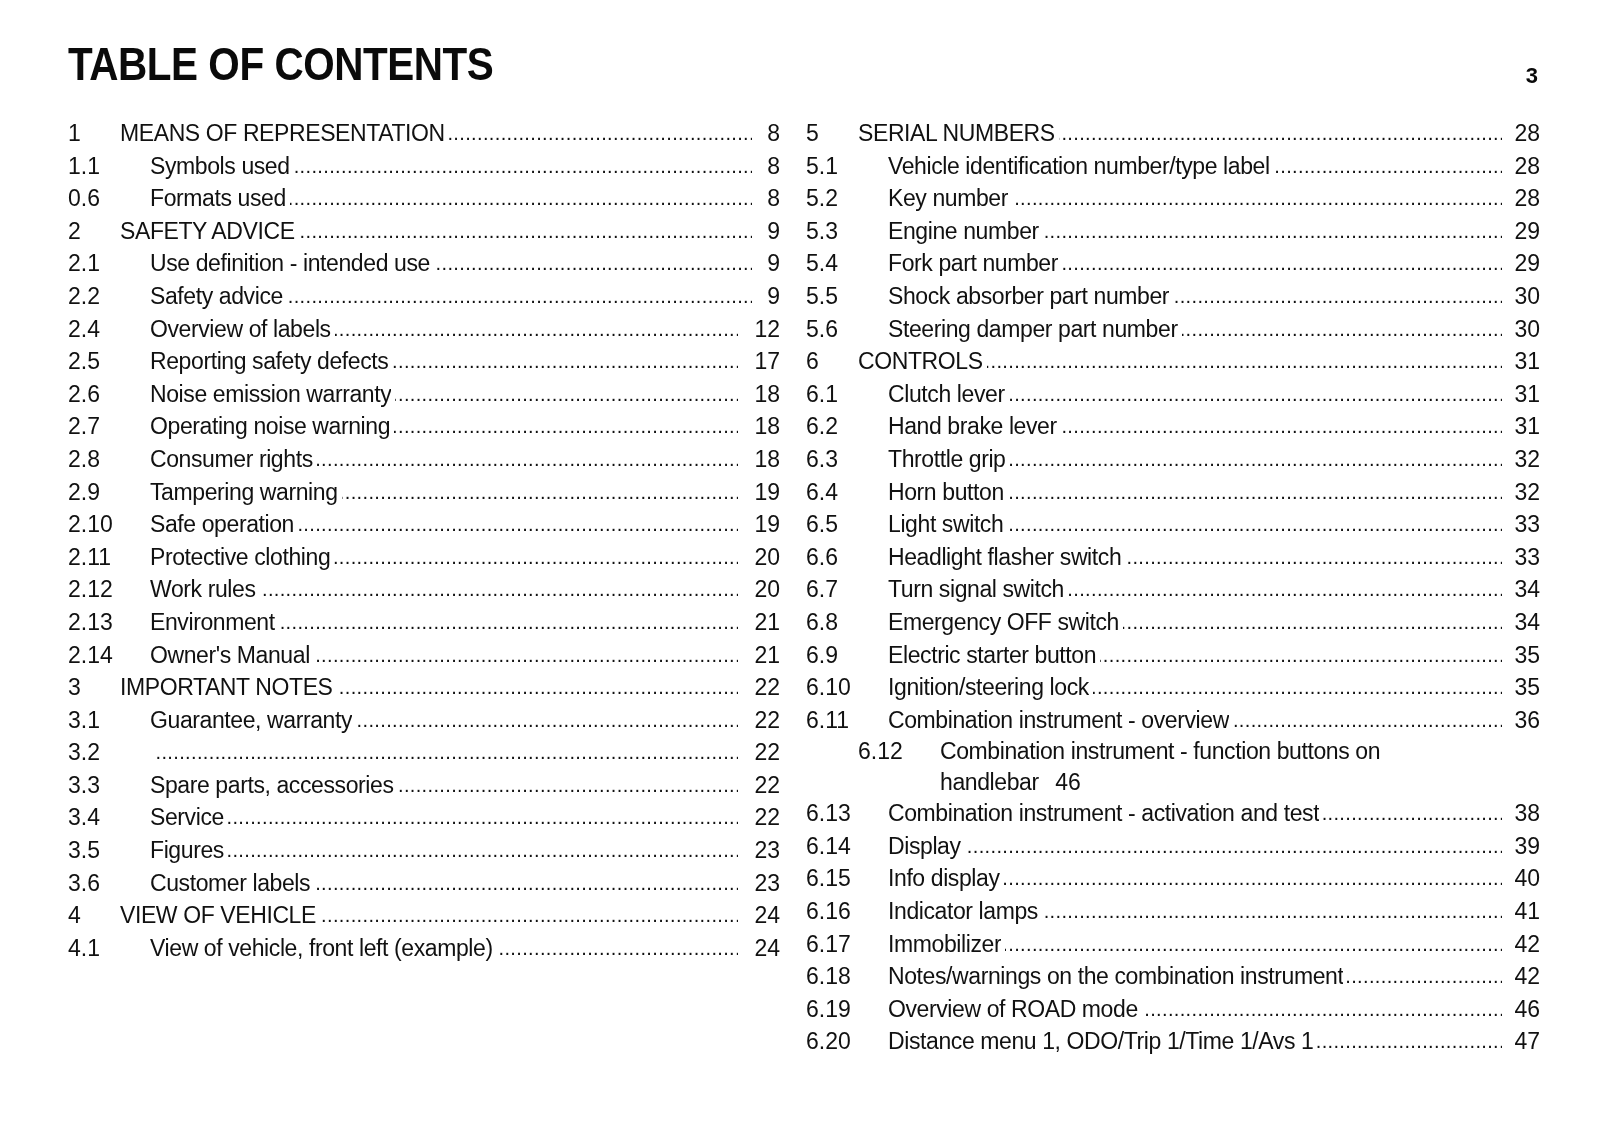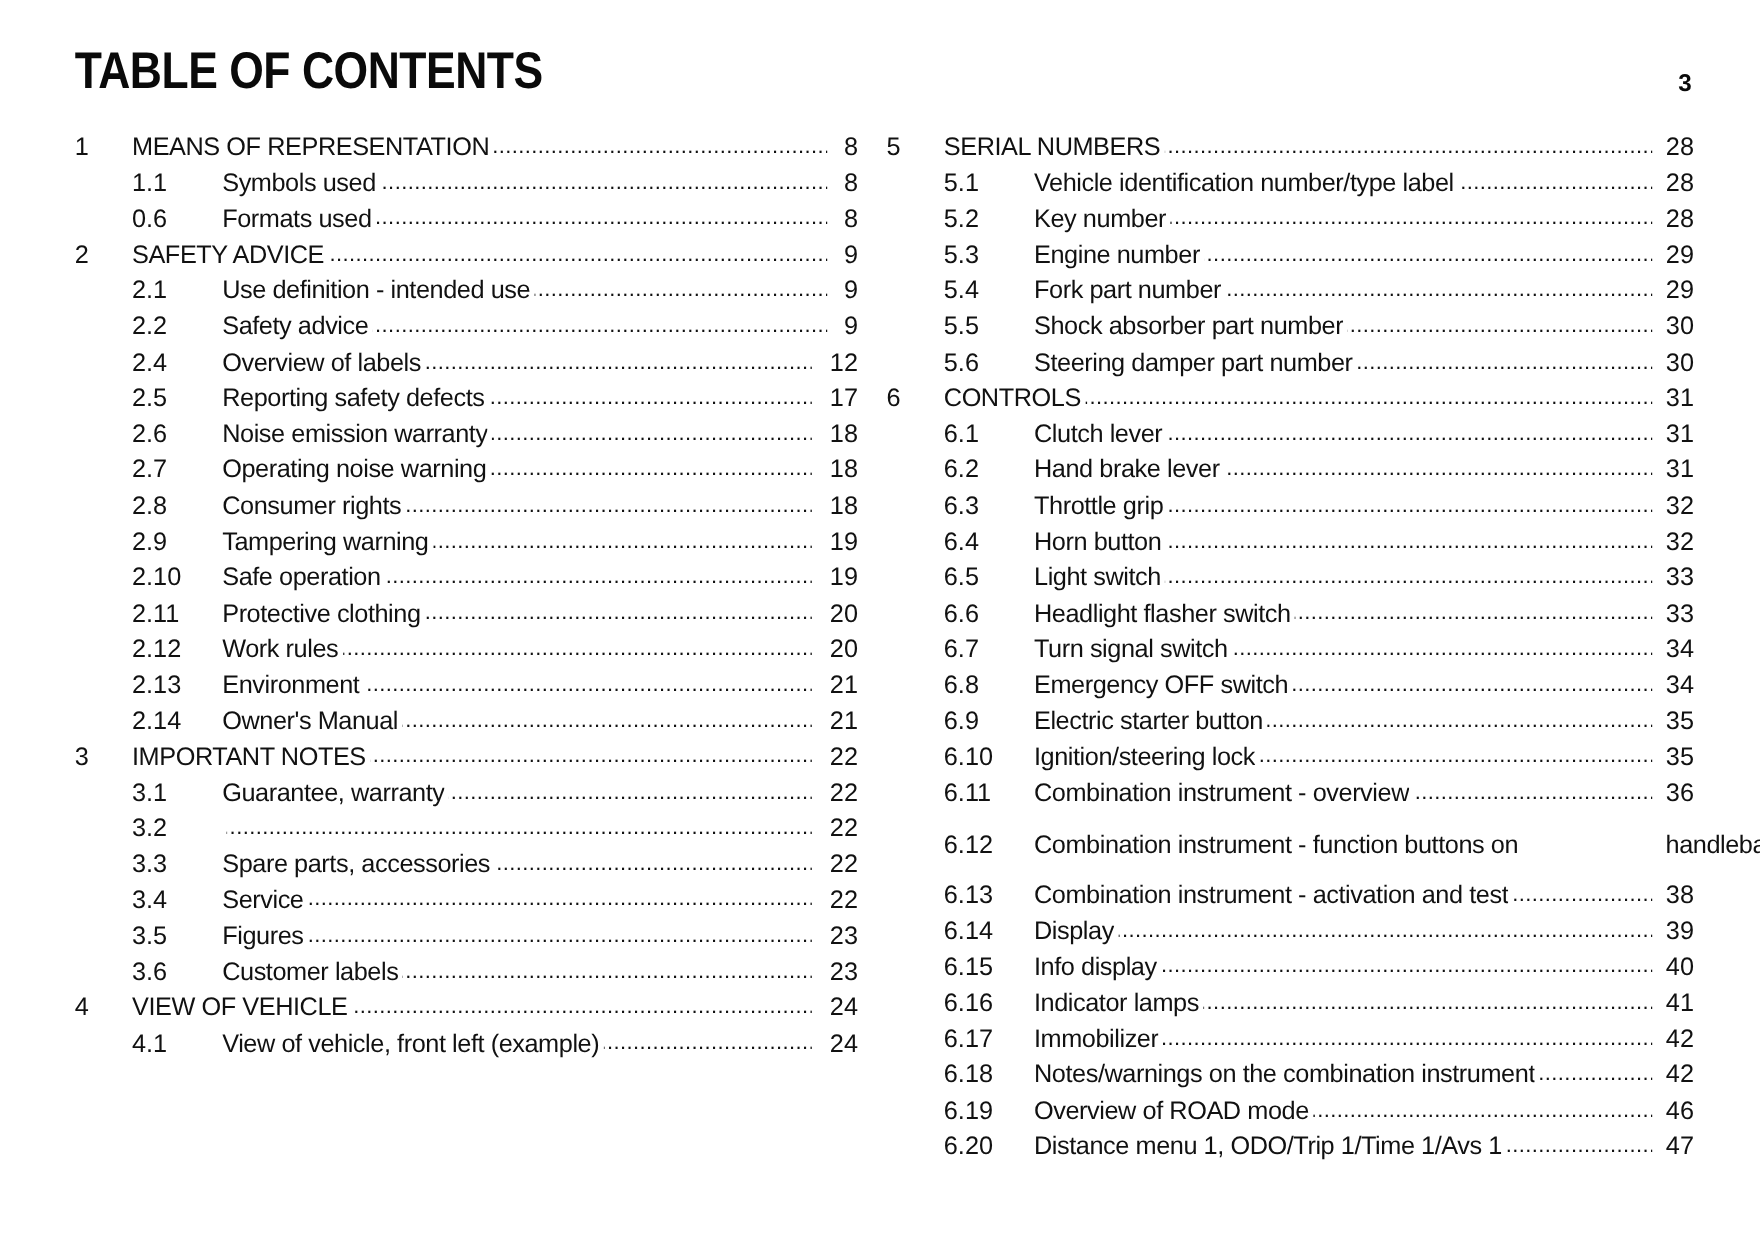"1.1" .lvl2 .num { margin-left: 52px -> none }
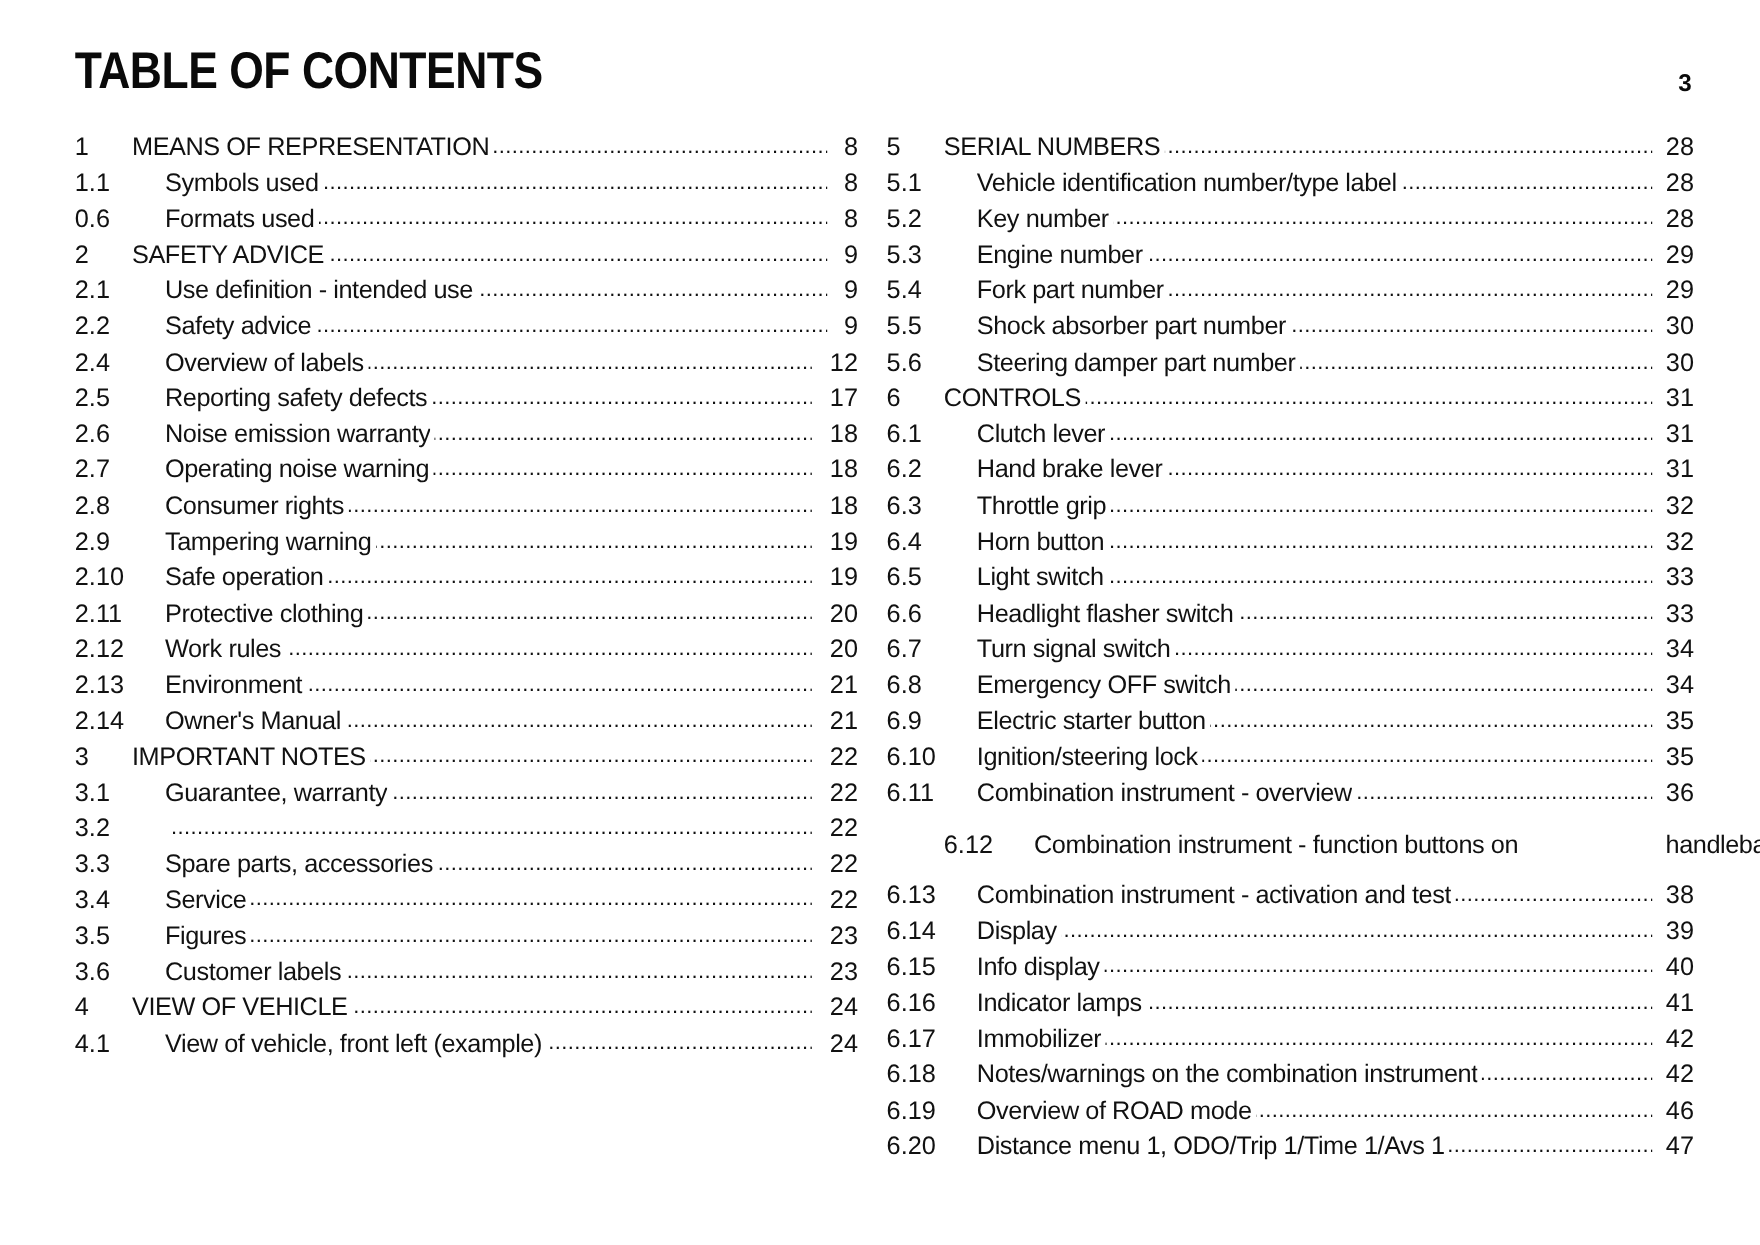"6.12" .toc-entry.multi { align-items: center -> flex-start; flex-direction: row -> column }
